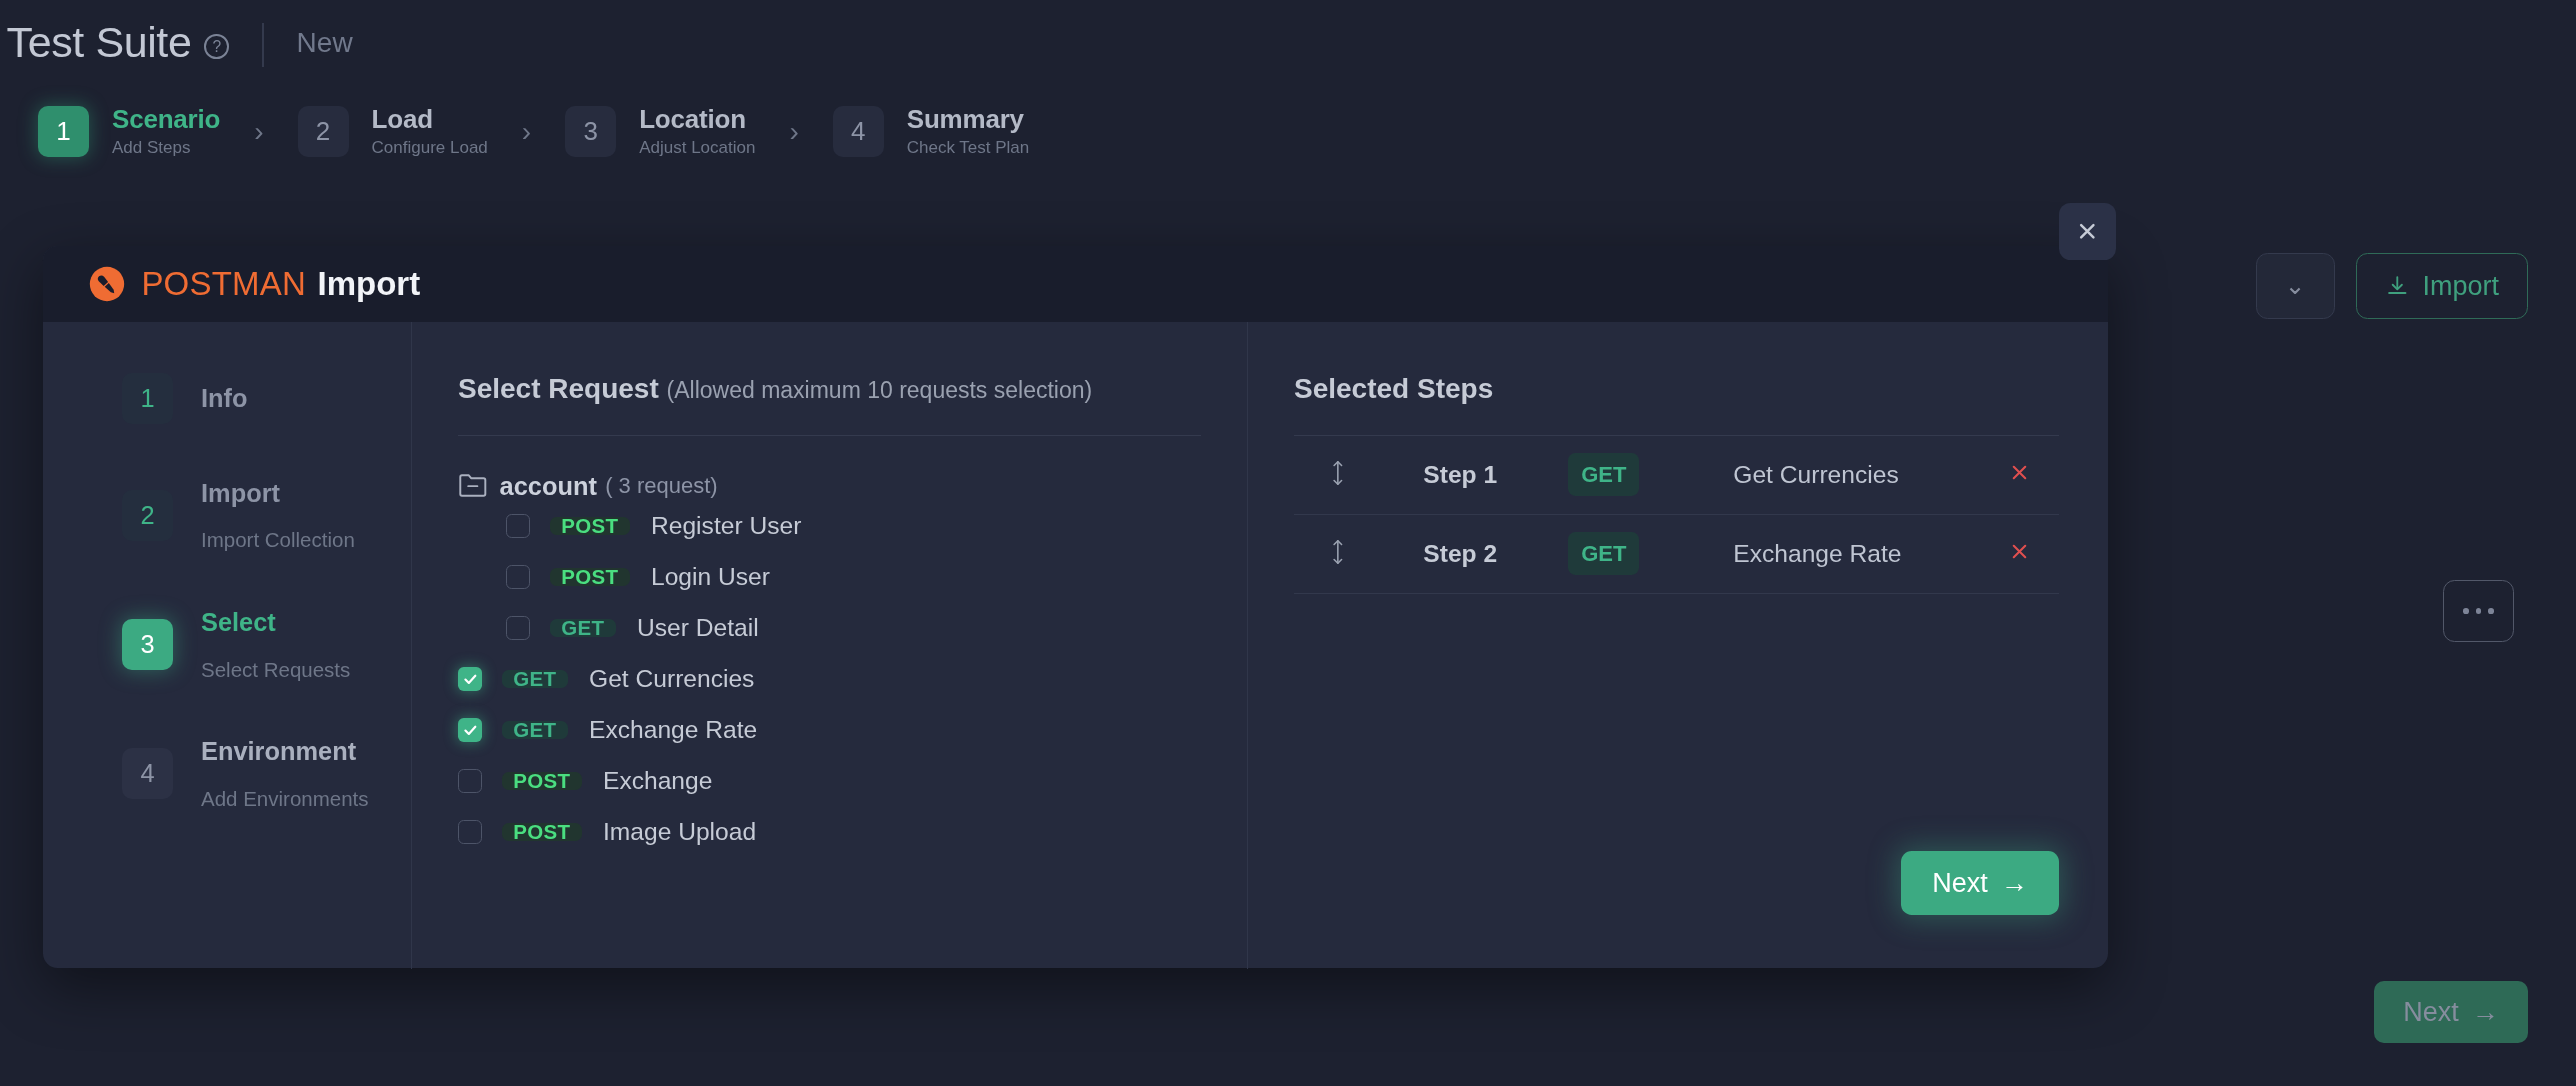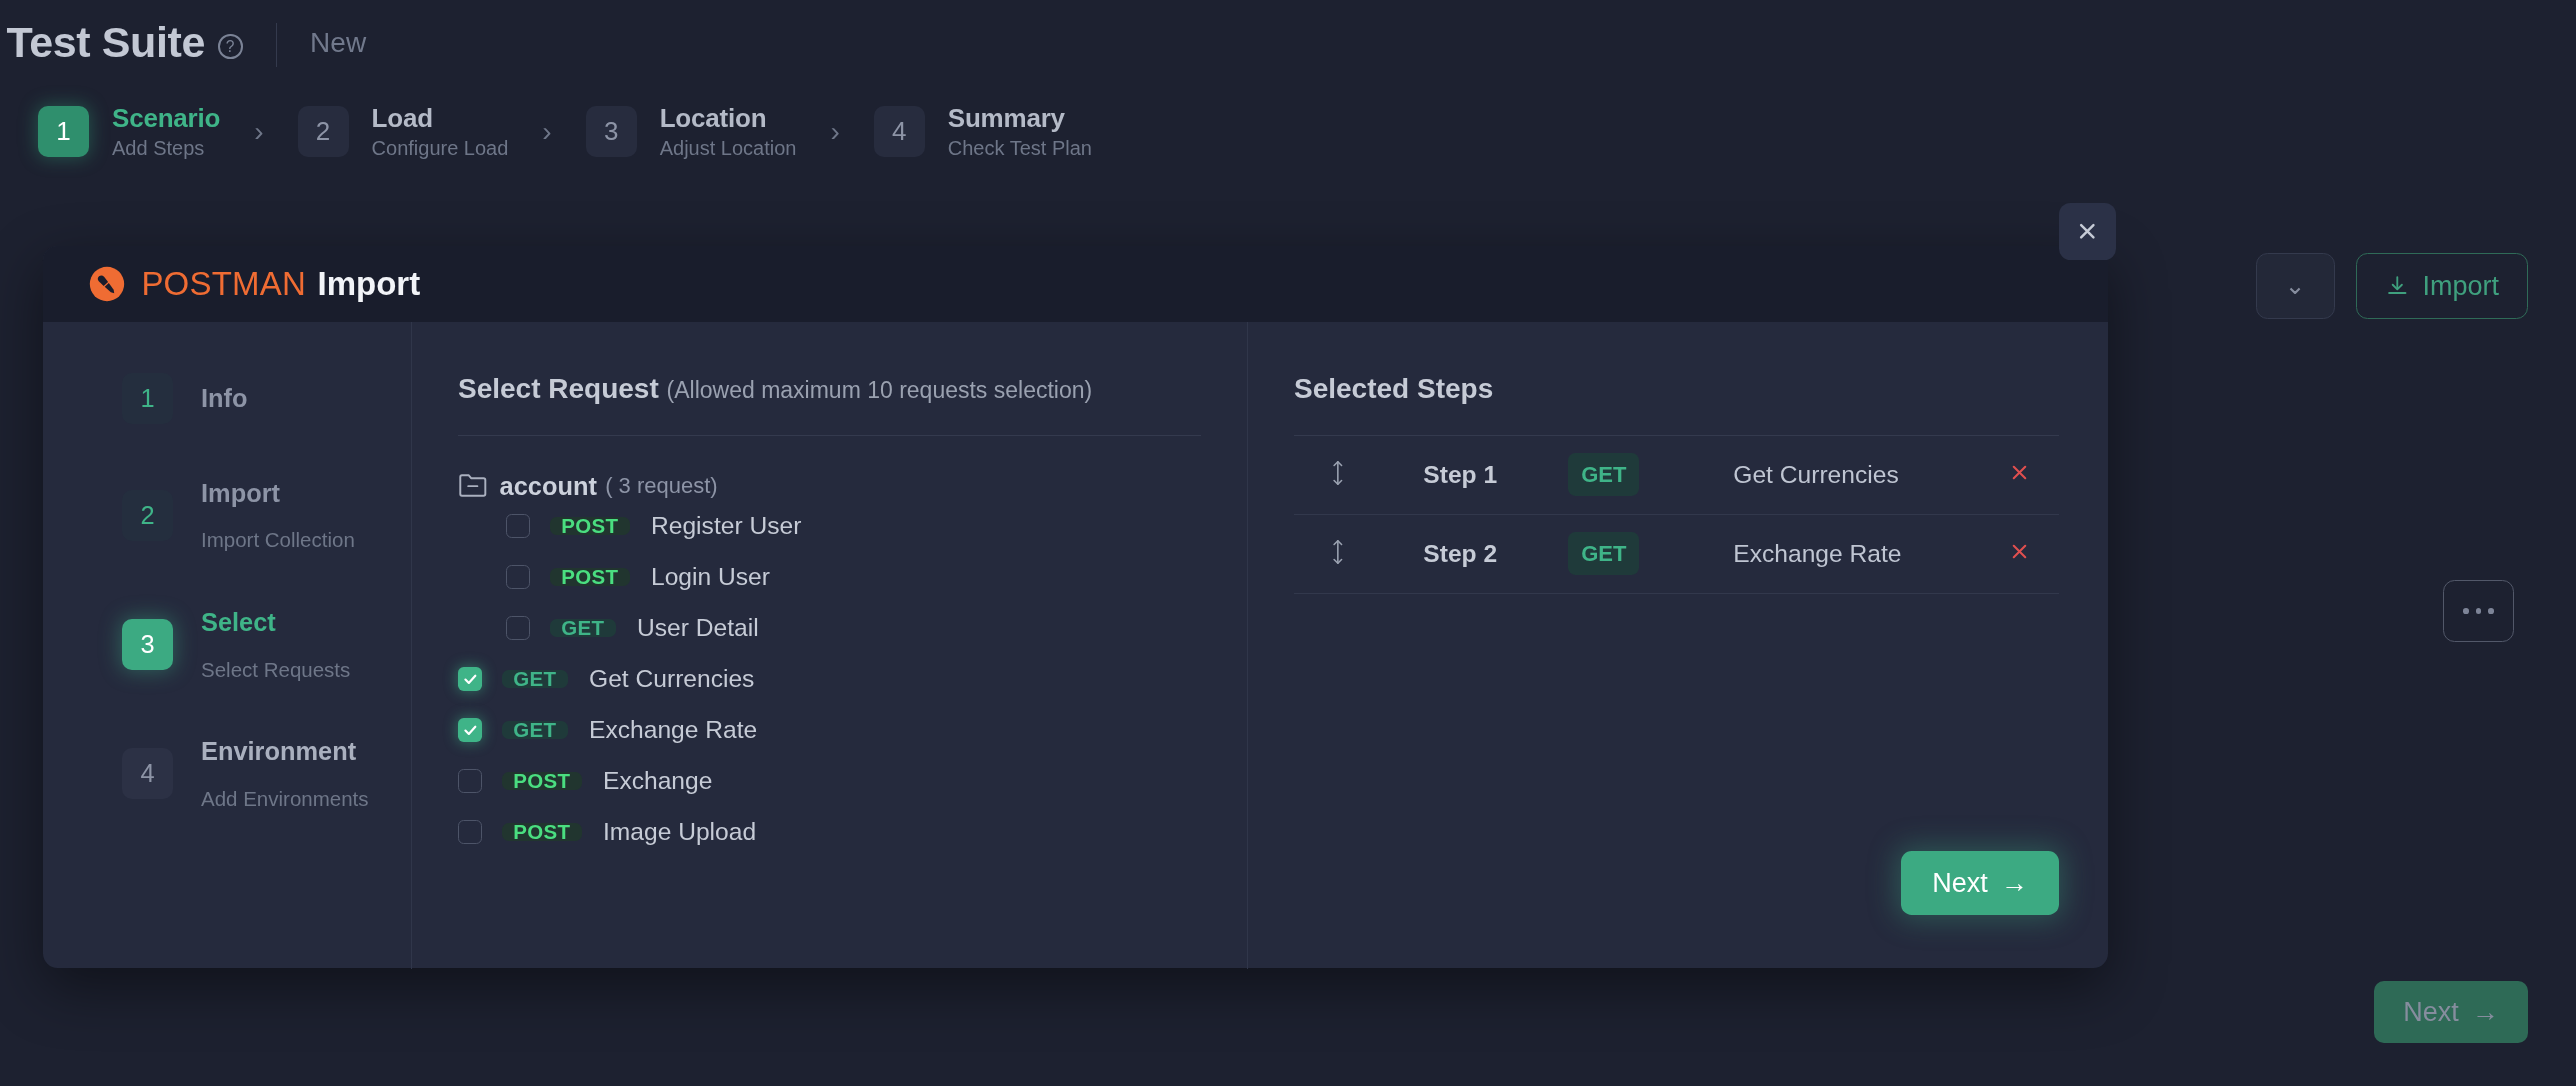"Test Suite" .app-title { font-weight: 700 -> 400 }
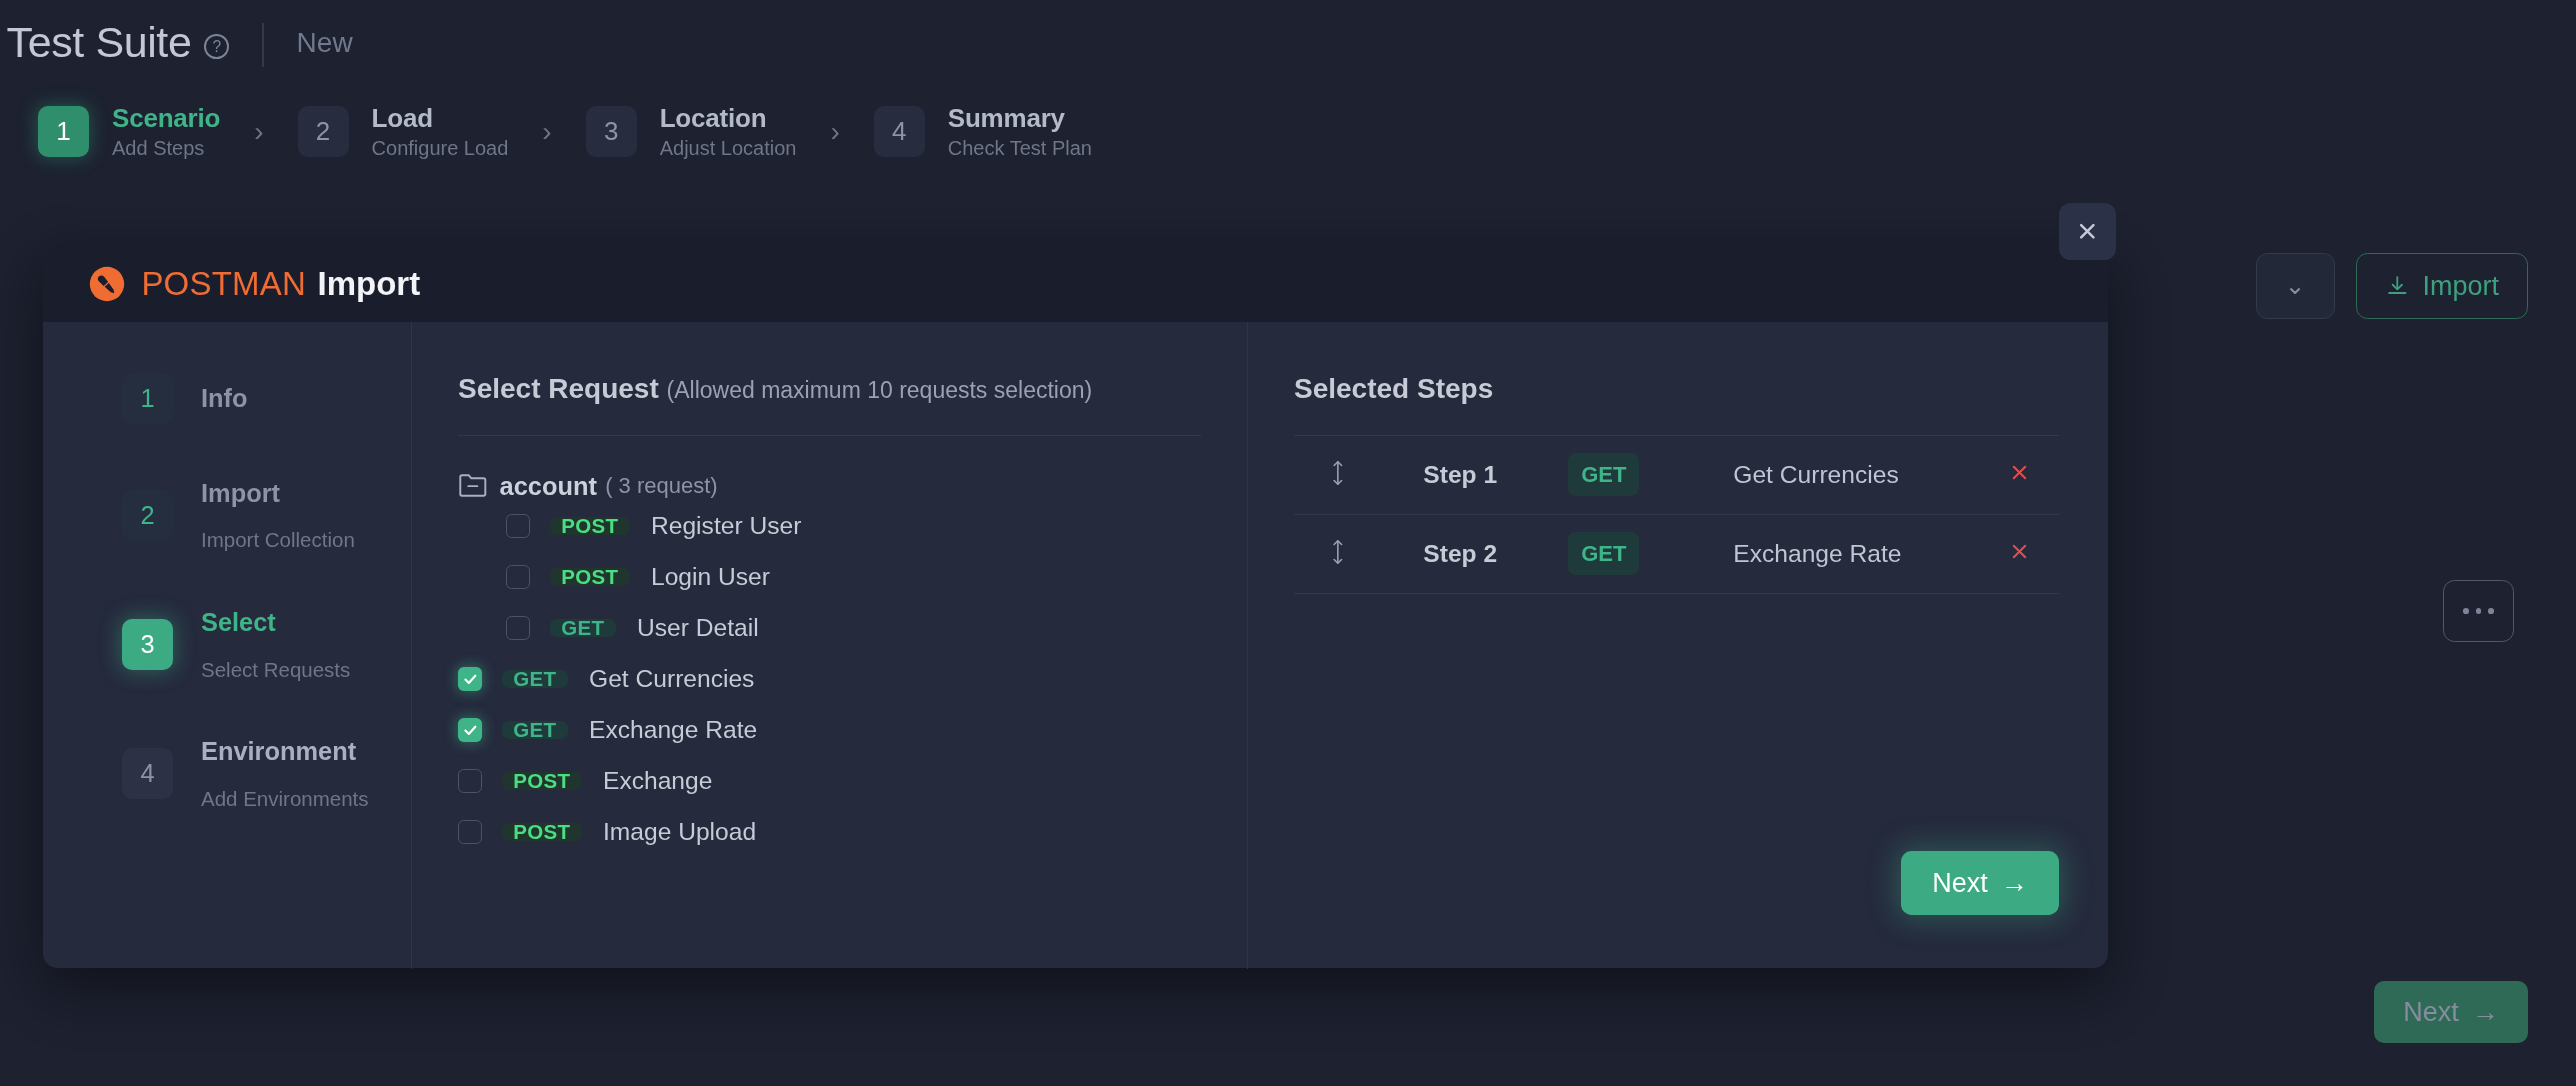"Add Steps" .wstep-sub { font-size: 20px -> 17px }
